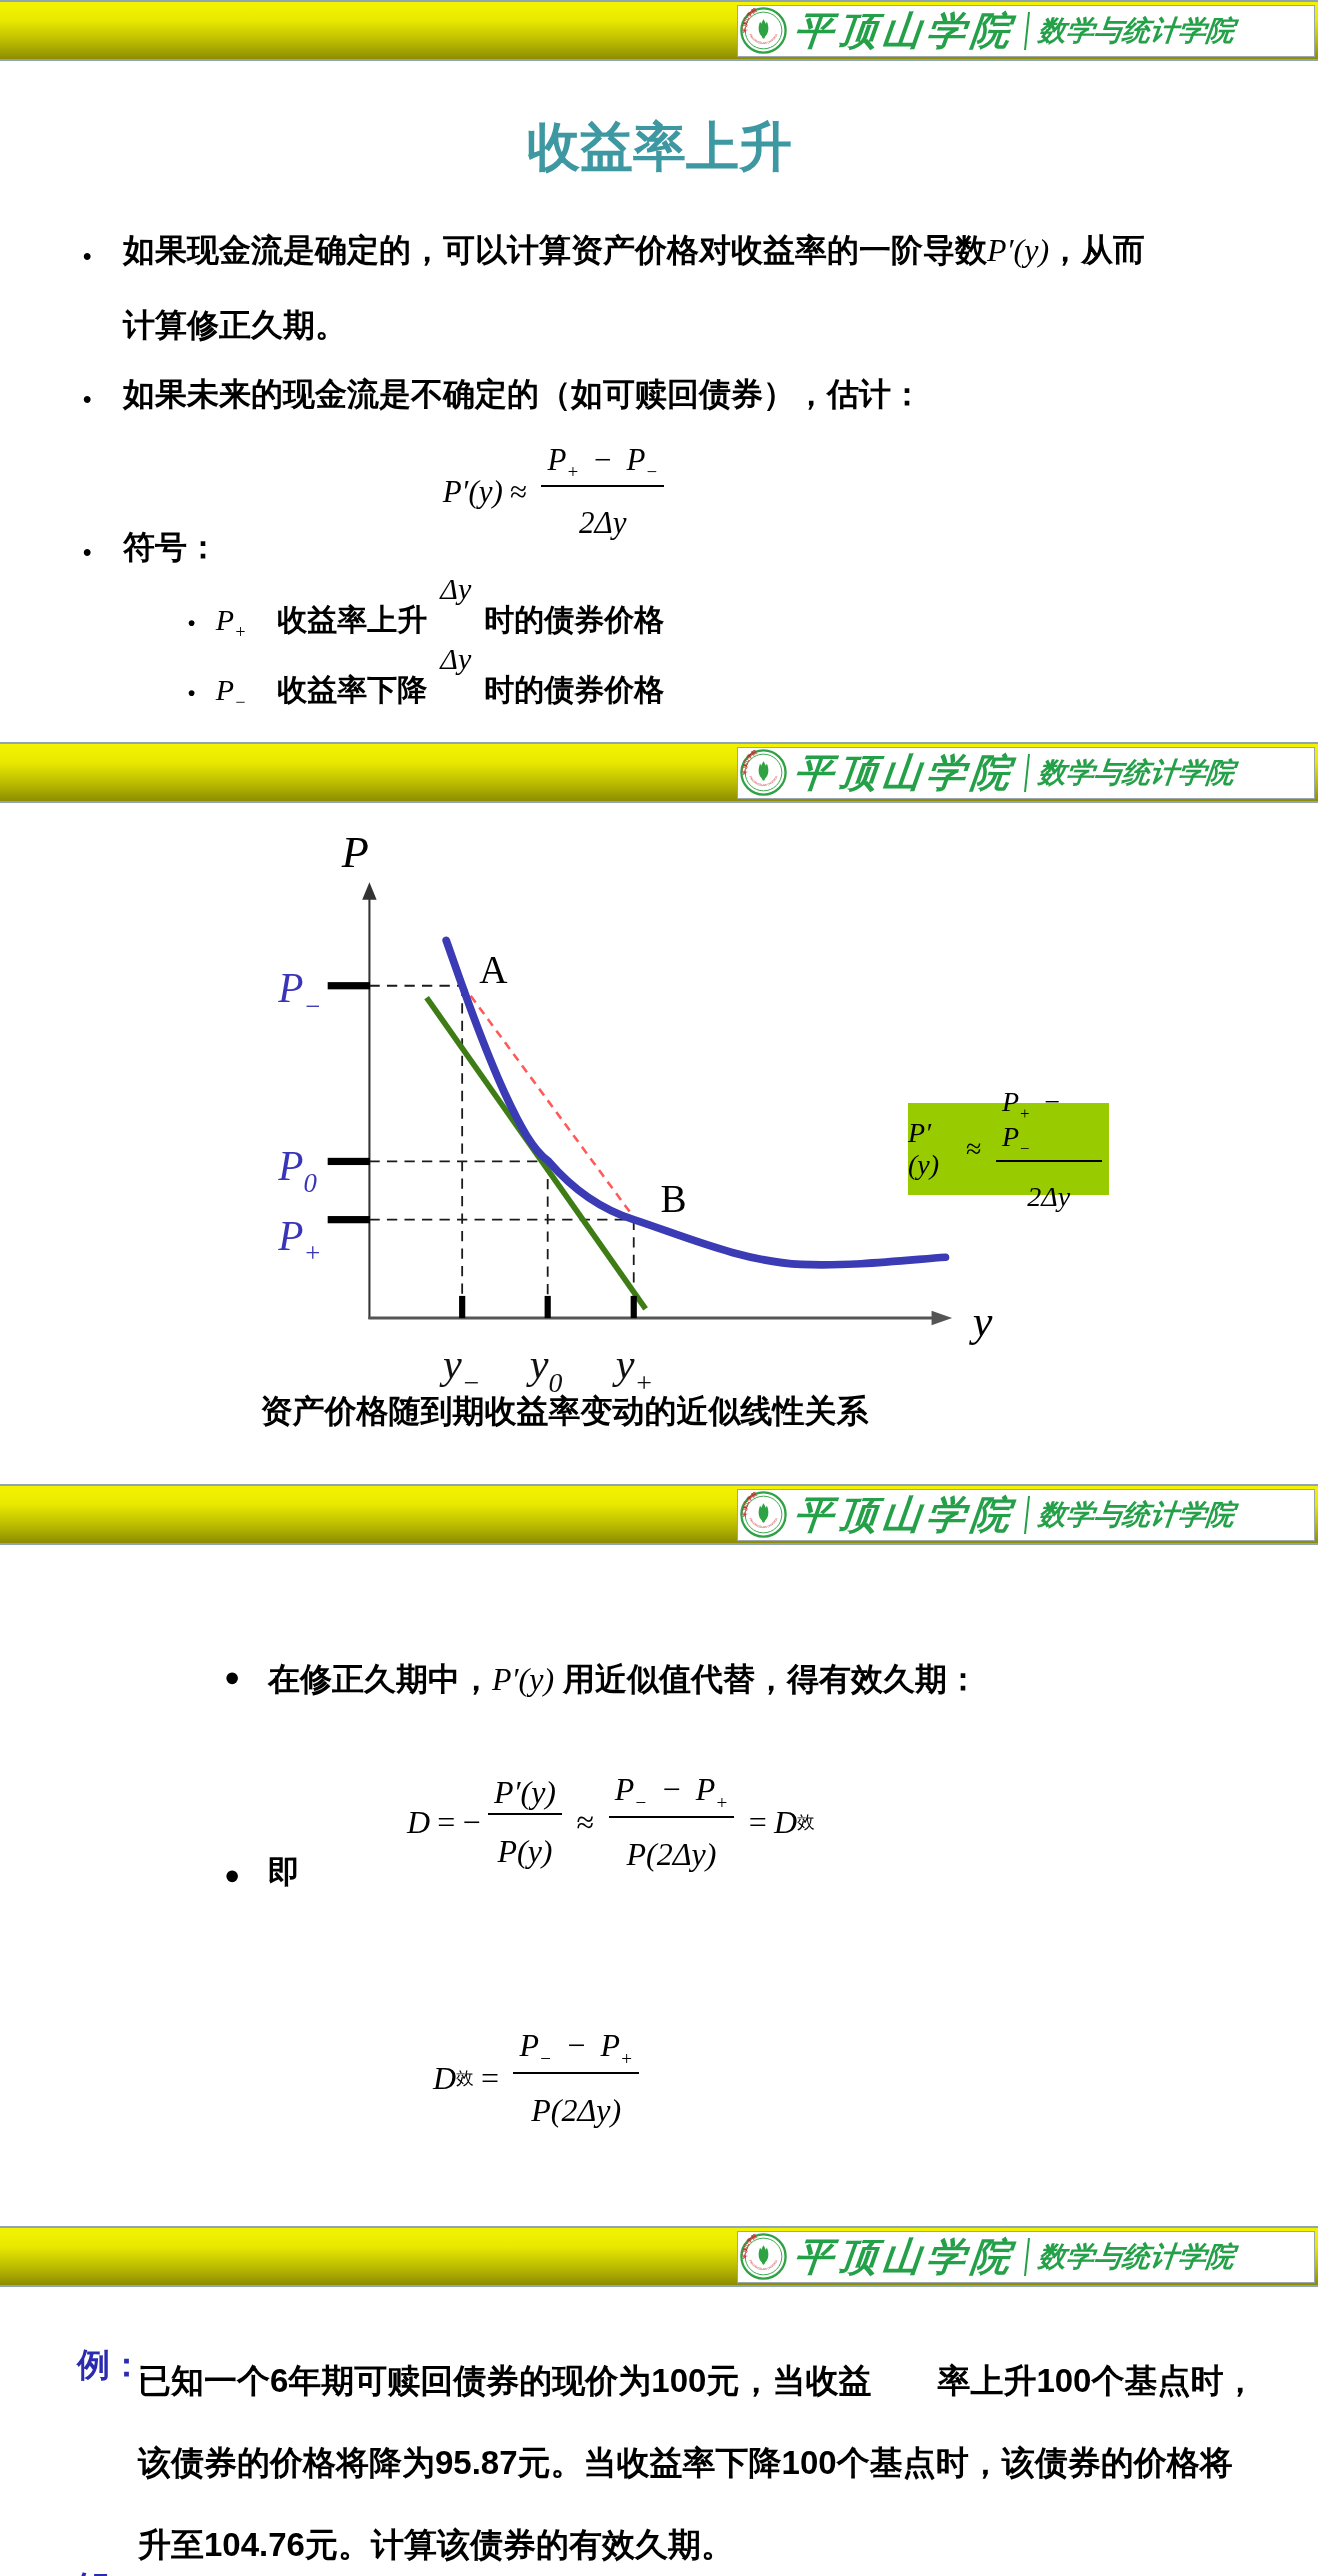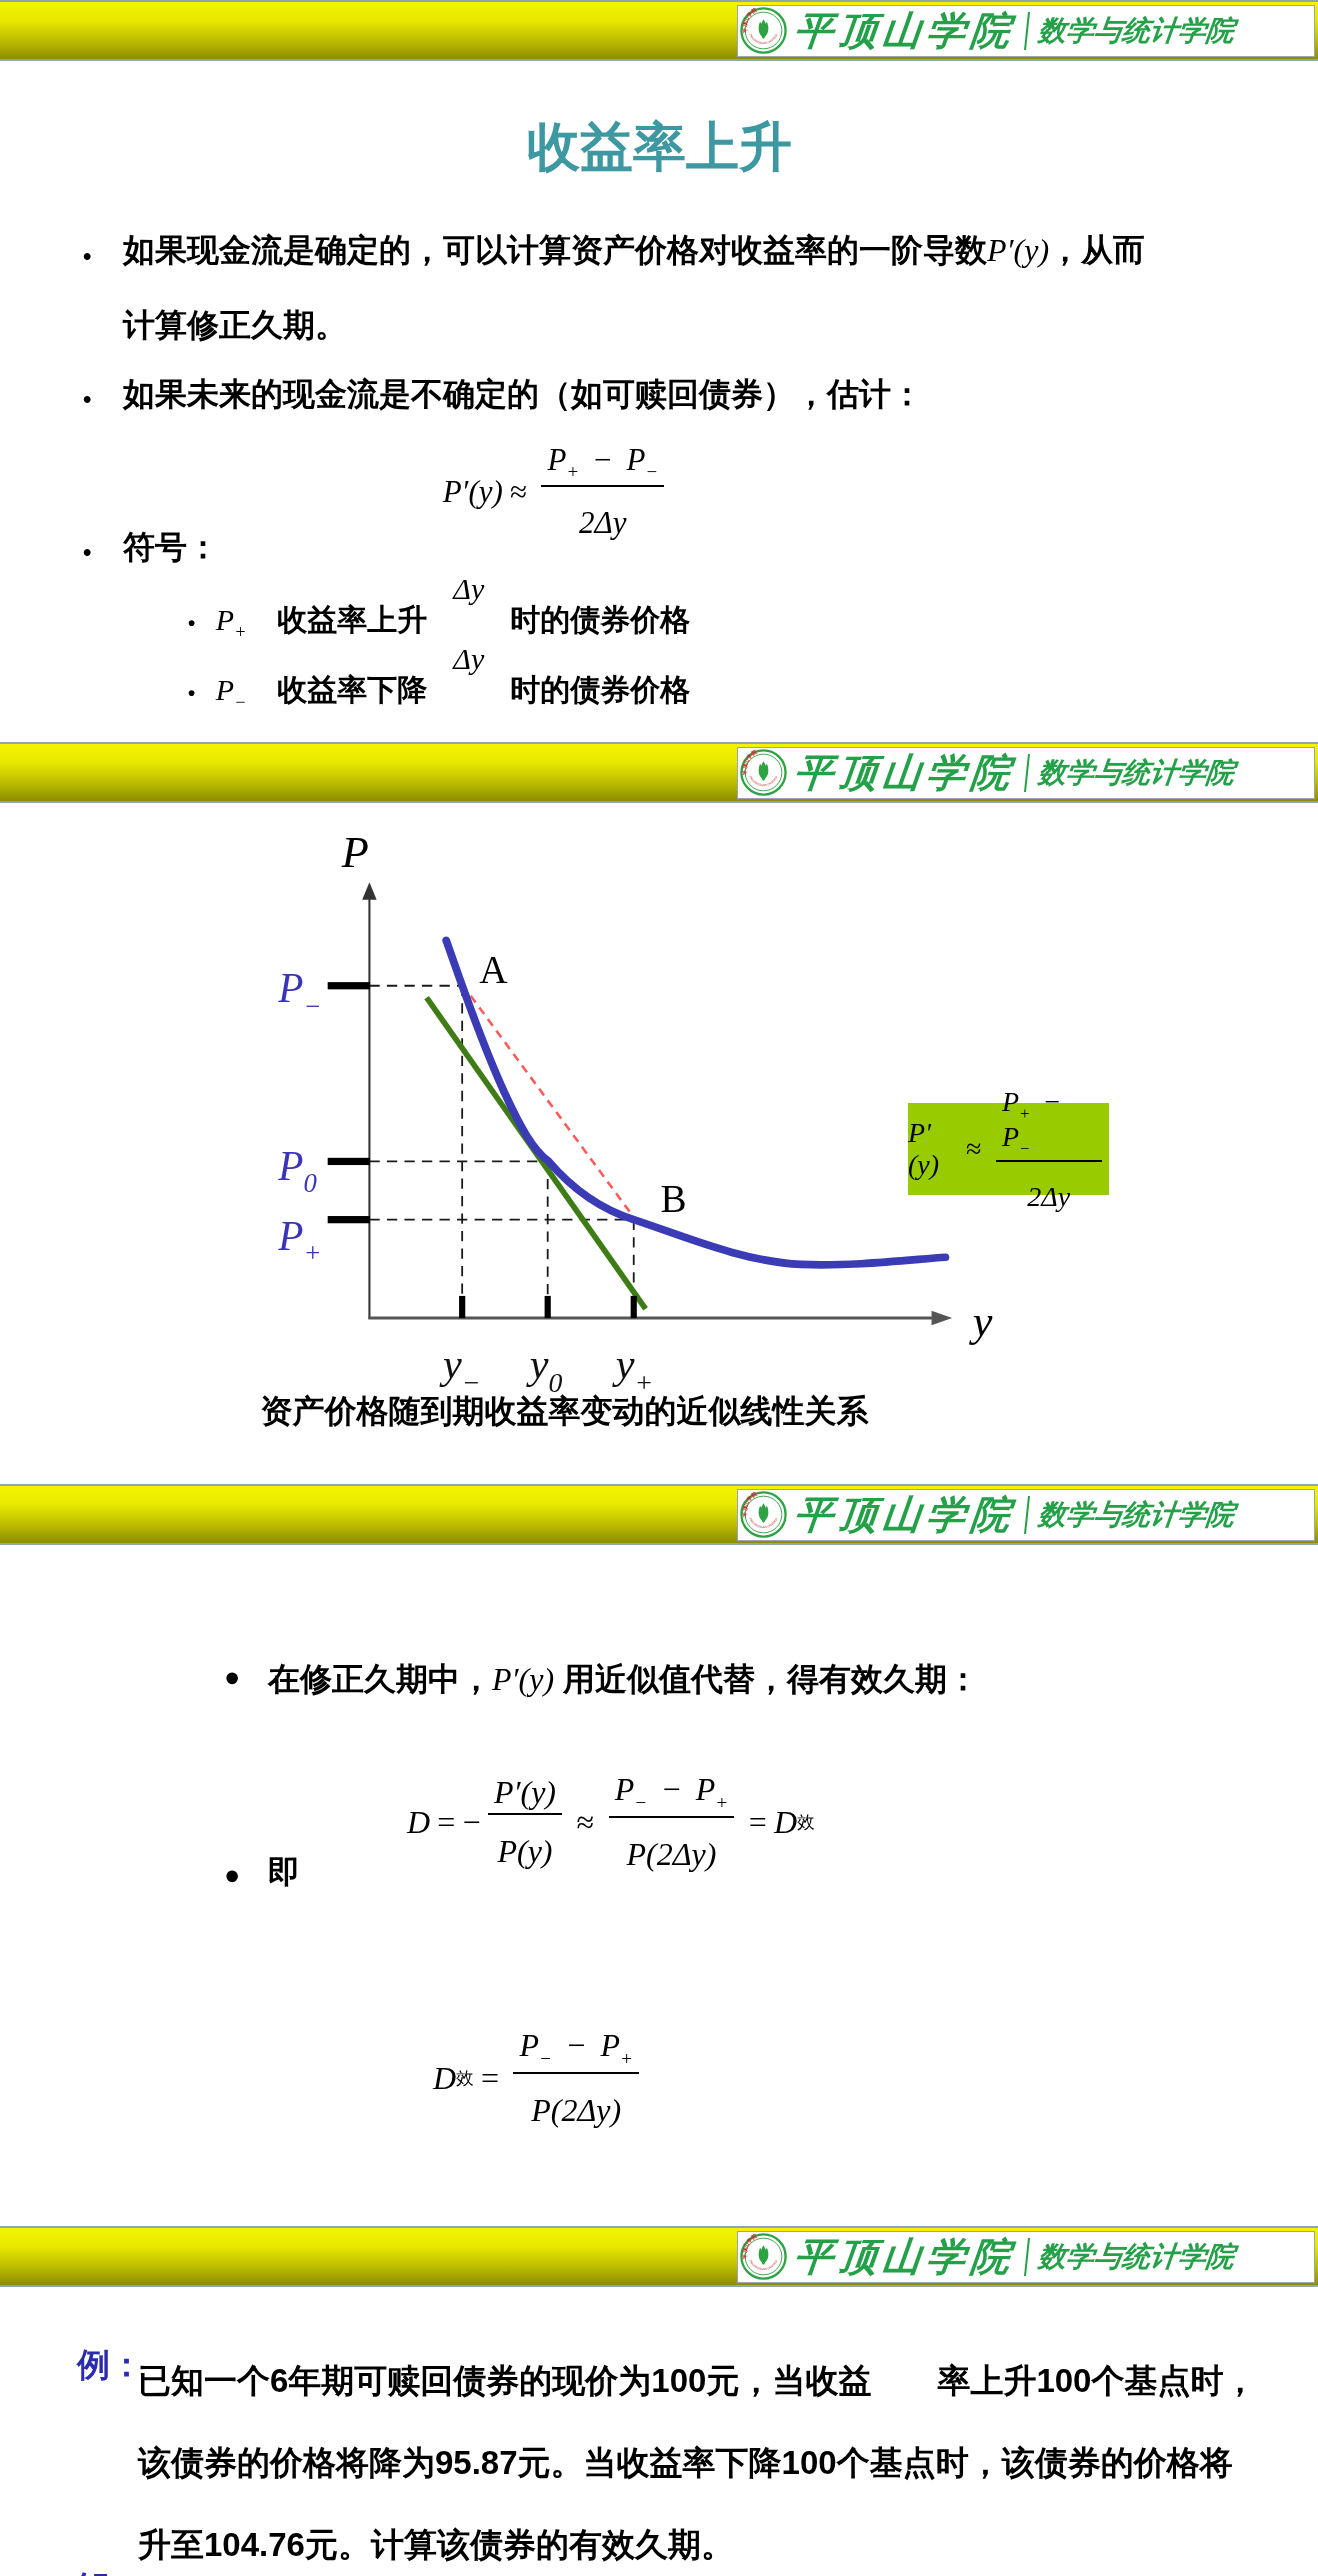"Δy" .dy-raise { margin: 0 26px -> 0 13px }
